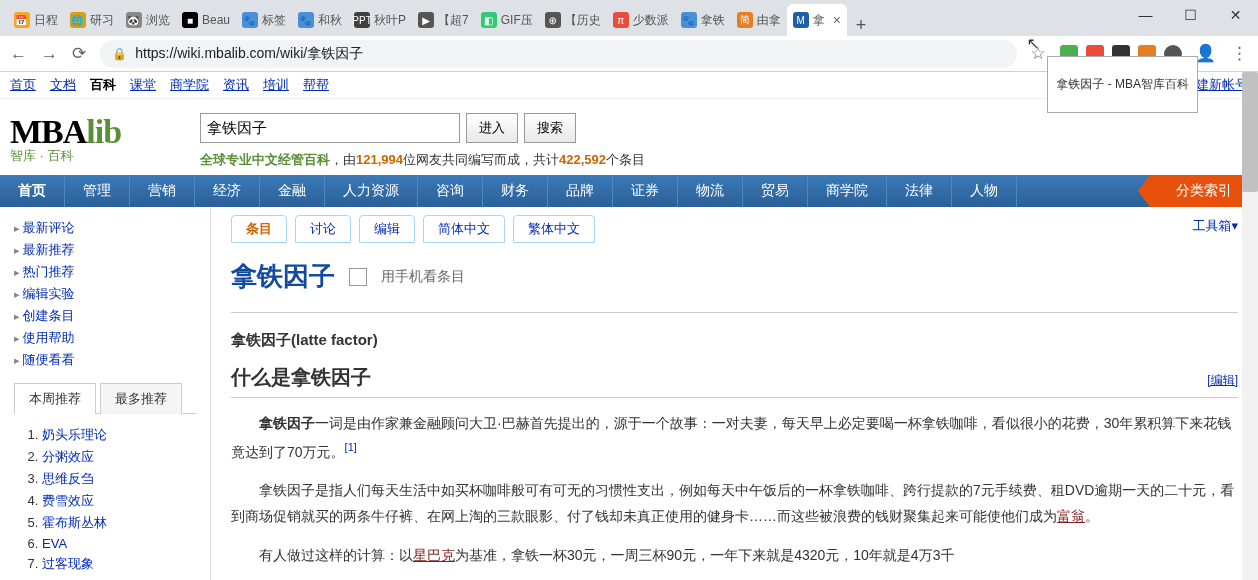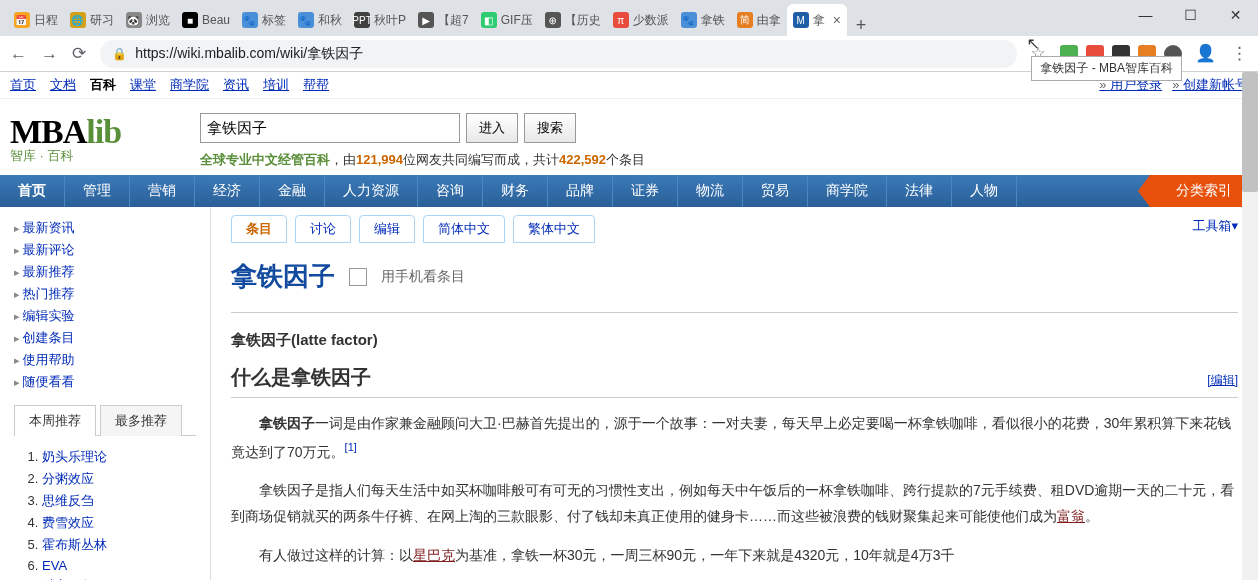"拿铁因子 - MBA智库百科" .tooltip { padding: 3px 8px -> 19px 8px; right: 76px -> 60px }
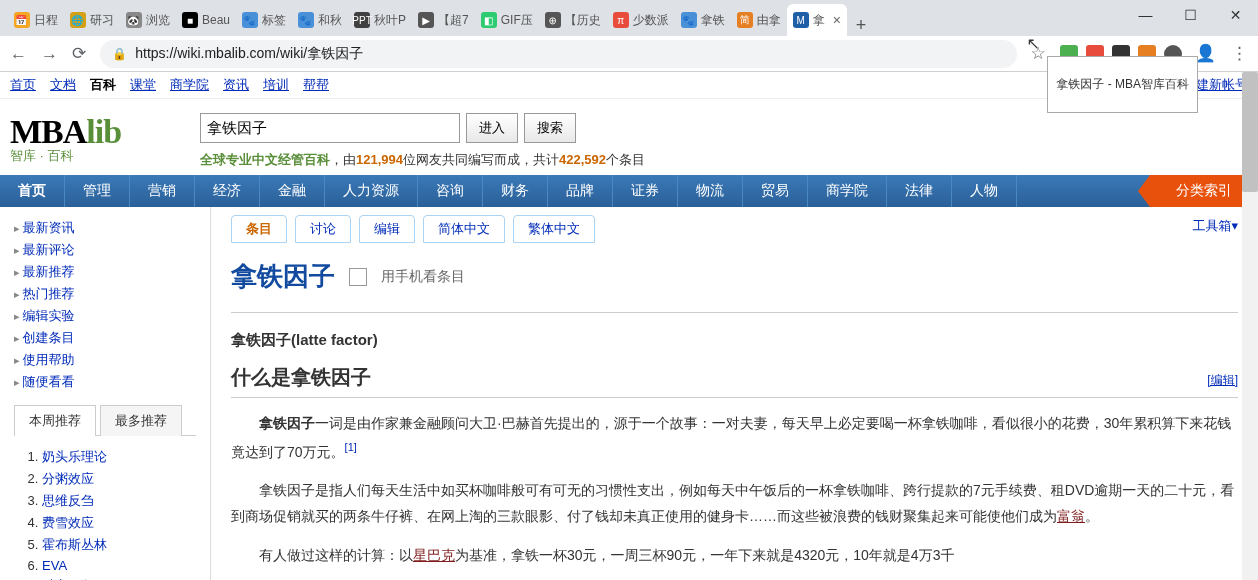"最新资讯" li { html: <li><a>最新资讯</a></li> -> none }
